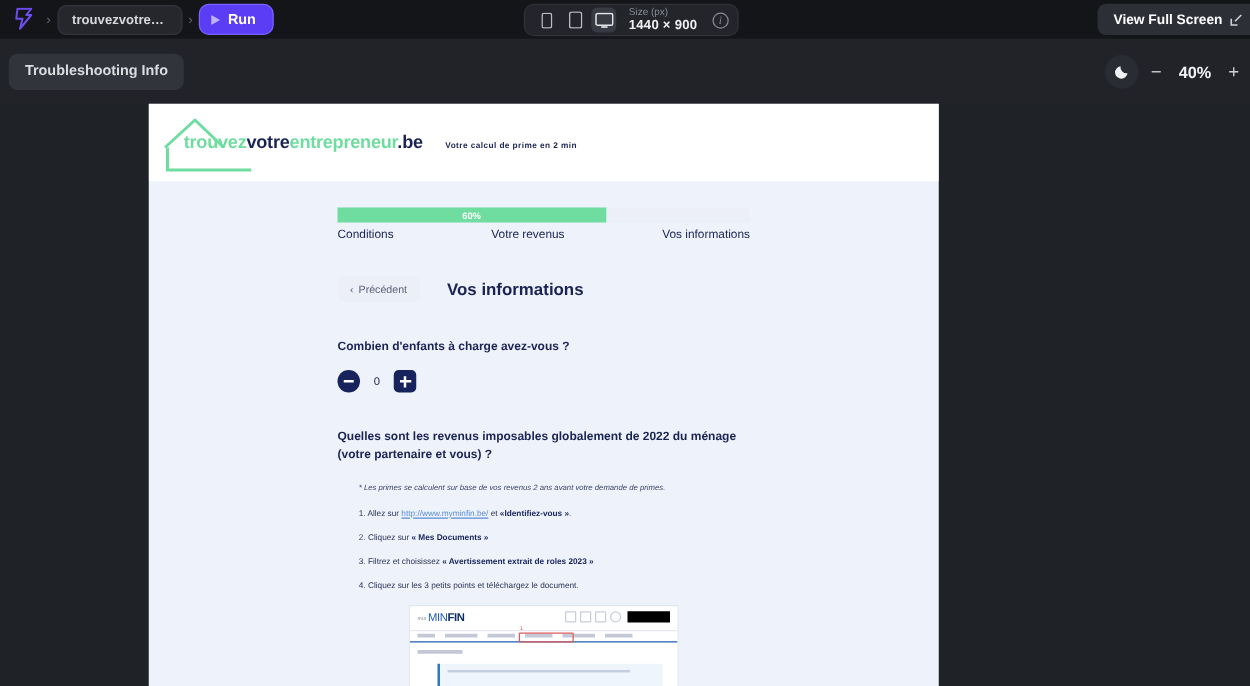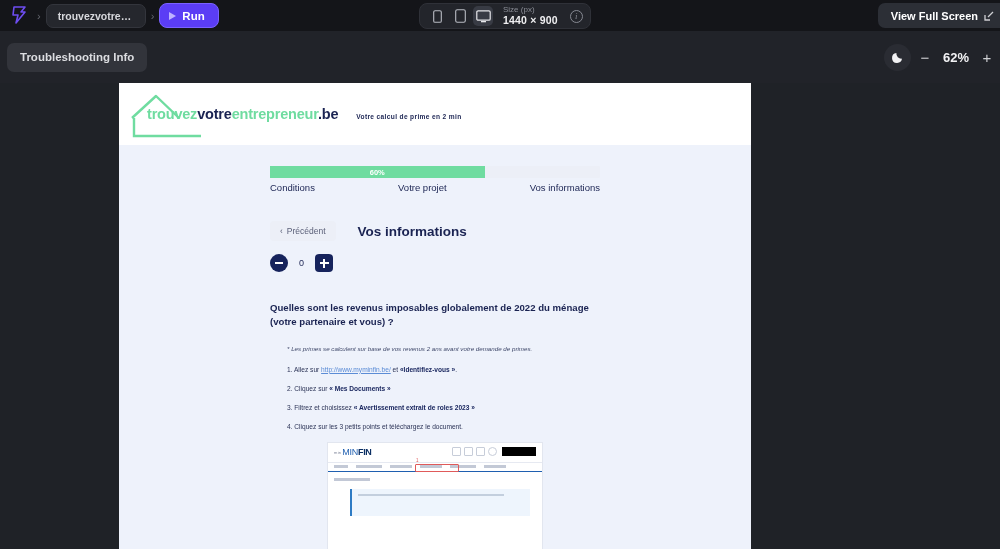"62%" div.zoom-val { text: 62% -> 40% }
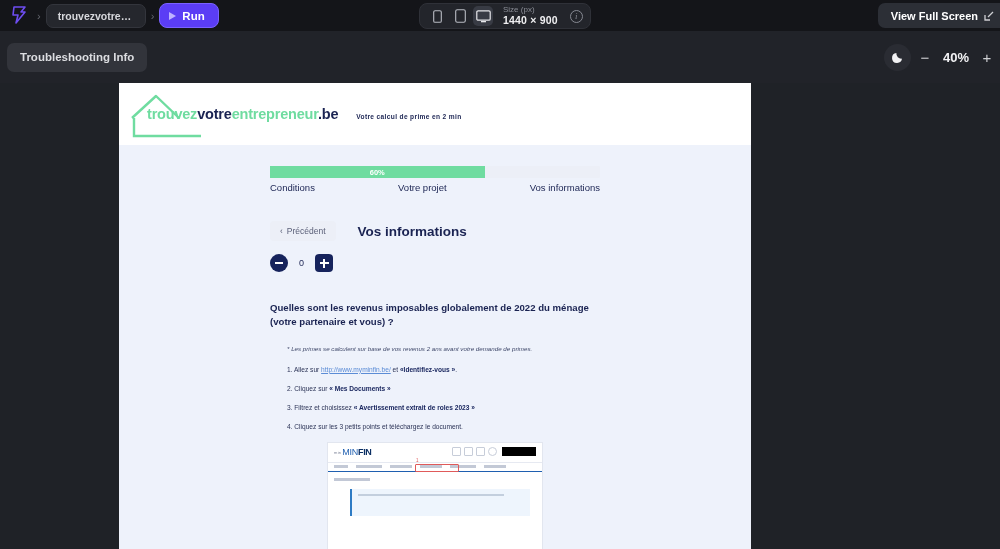"Votre projet" span { text: projet -> revenus }
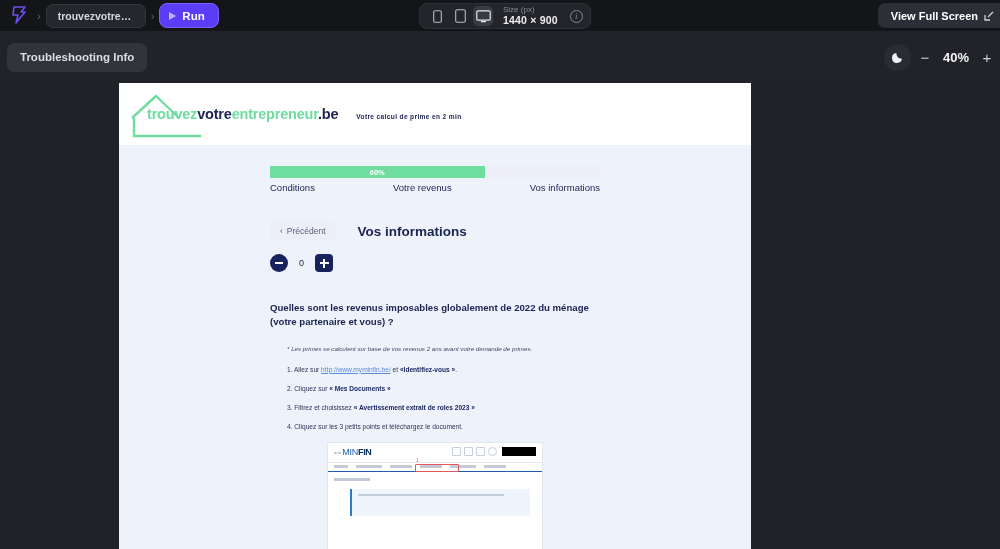"Combien d'enfants à charge avez-vous" div.q1 { html: none -> <div>Combien d'enfants à charge avez-vous ?</div> }
